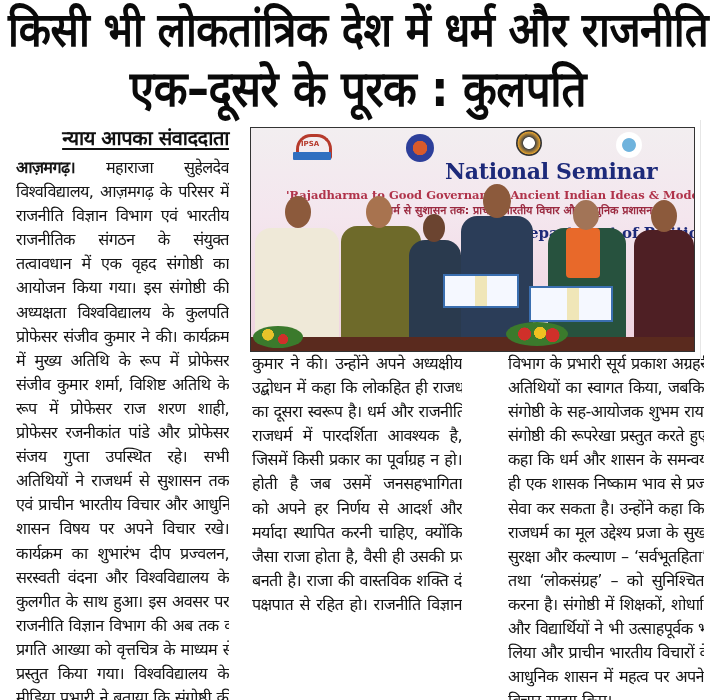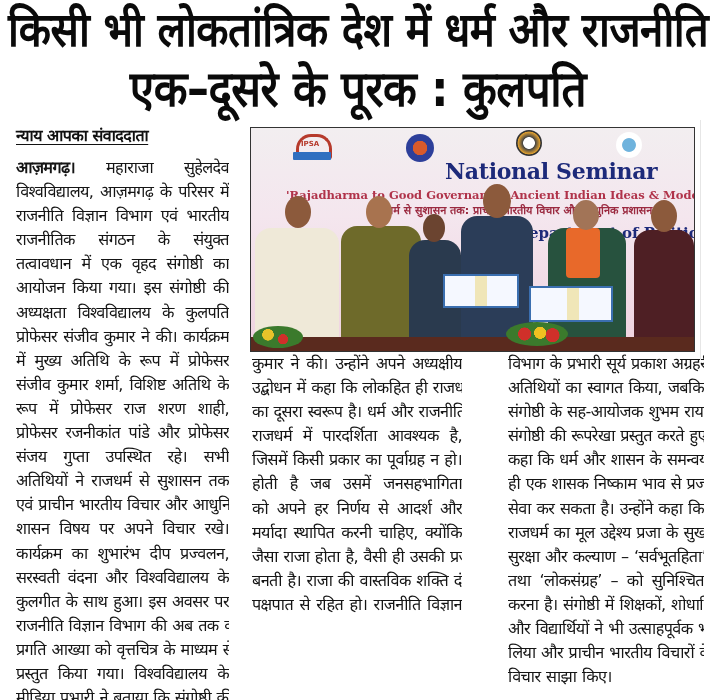"न्याय आपका संवाददाता" .byline { font-size: 16px -> 20px; text-align: left -> right }
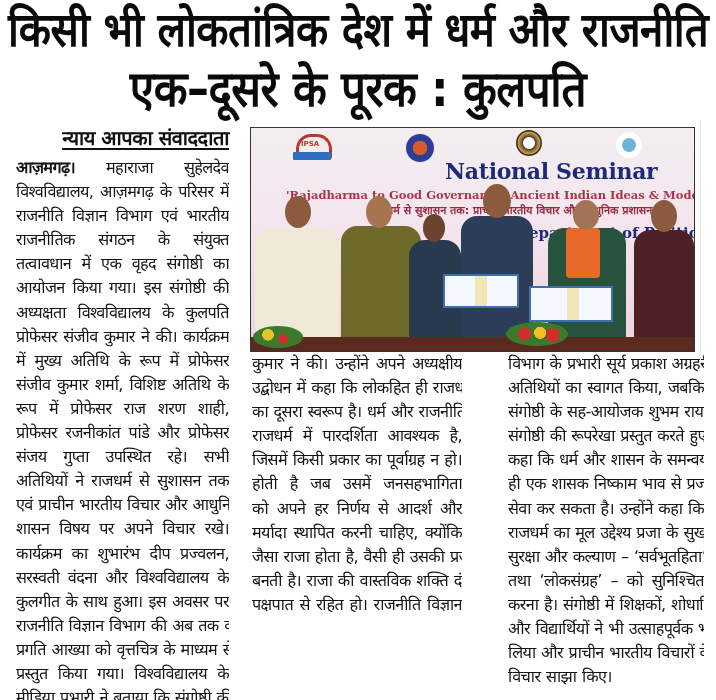"आधुनिक शासन में महत्व पर" span.ln { html: none -> <span>आधुनिक शासन में महत्व पर अपने</span> }
